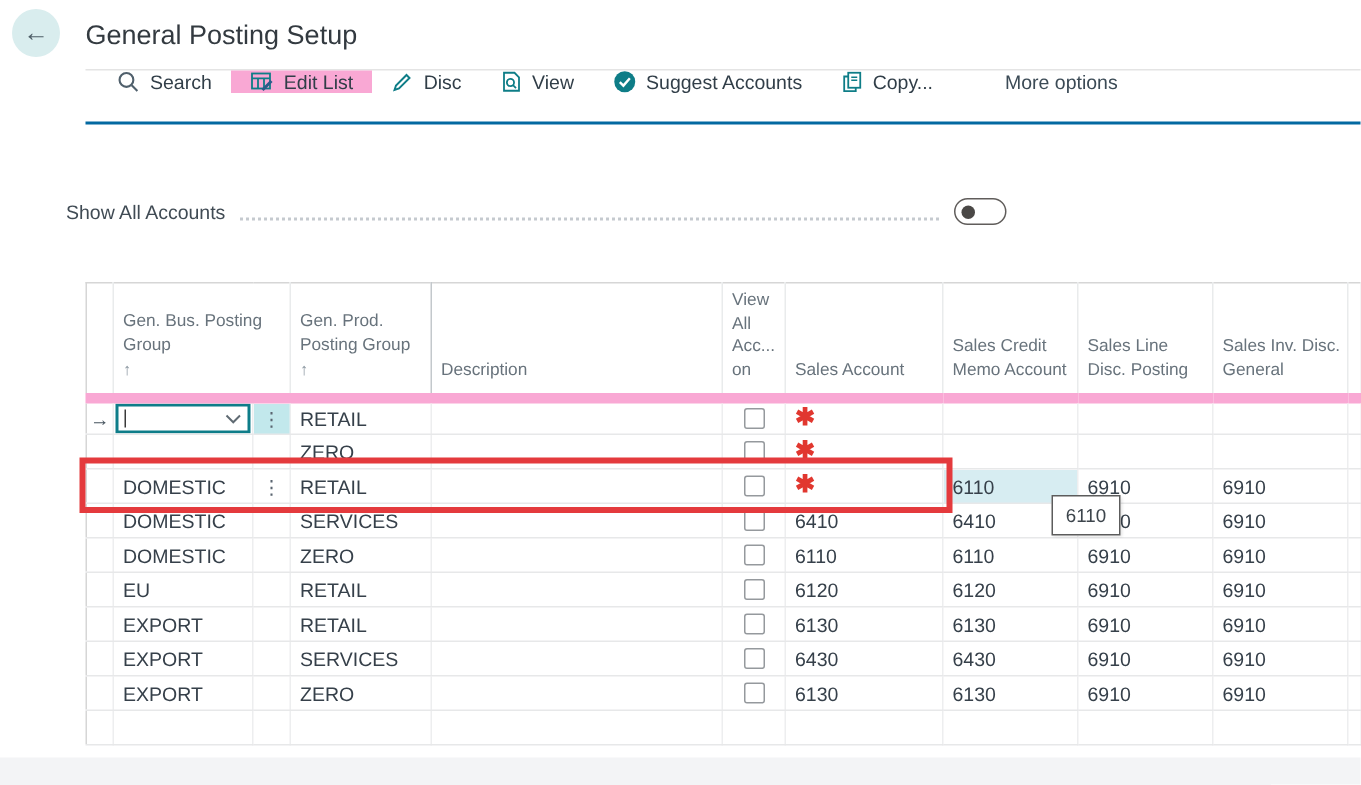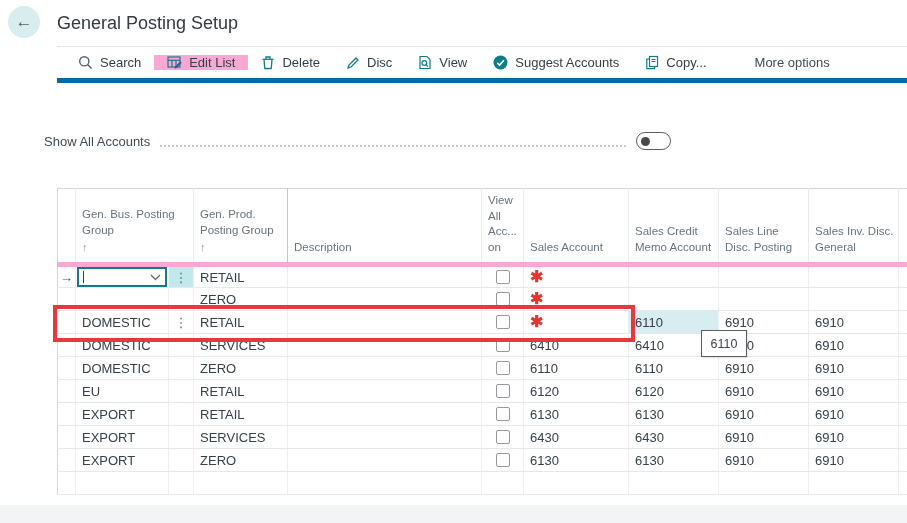"Search" .toolbar { align-items: center -> flex-start; border-bottom: 5px solid #0369a1 -> 2px solid #0369a1 }
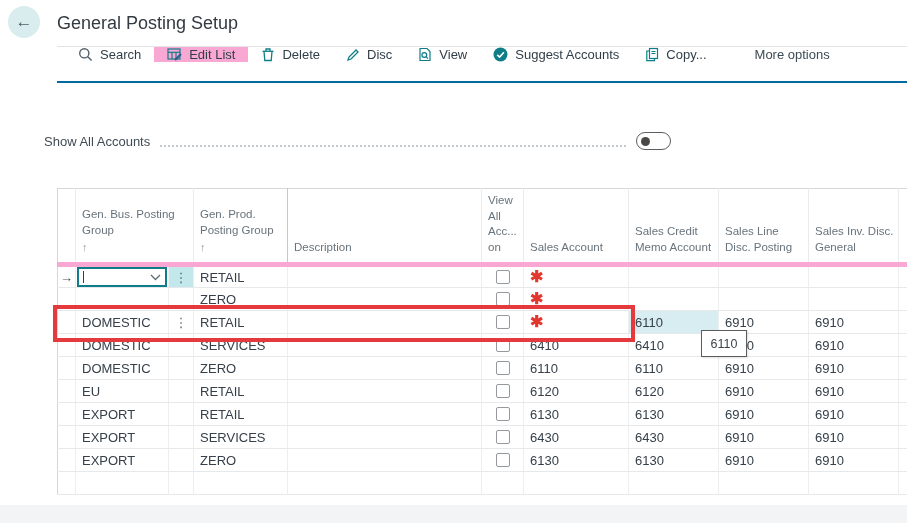"Delete" div.tb-item { html: <div> <svg> <path></path> <line></line> <path></path> </svg> <span>Delete</span> </div> -> none }
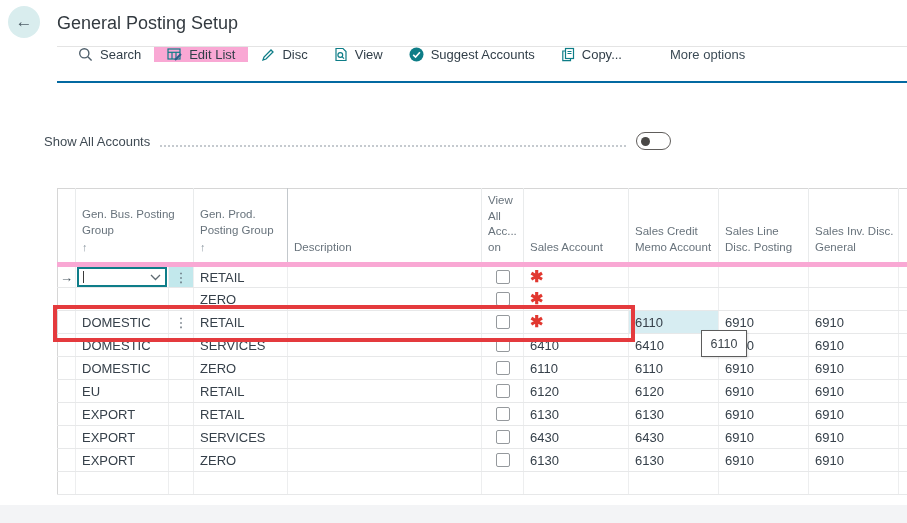"View All Acc... on" th { border-bottom: 5px solid #f9a8d4 -> 7px solid #f9a8d4 }
